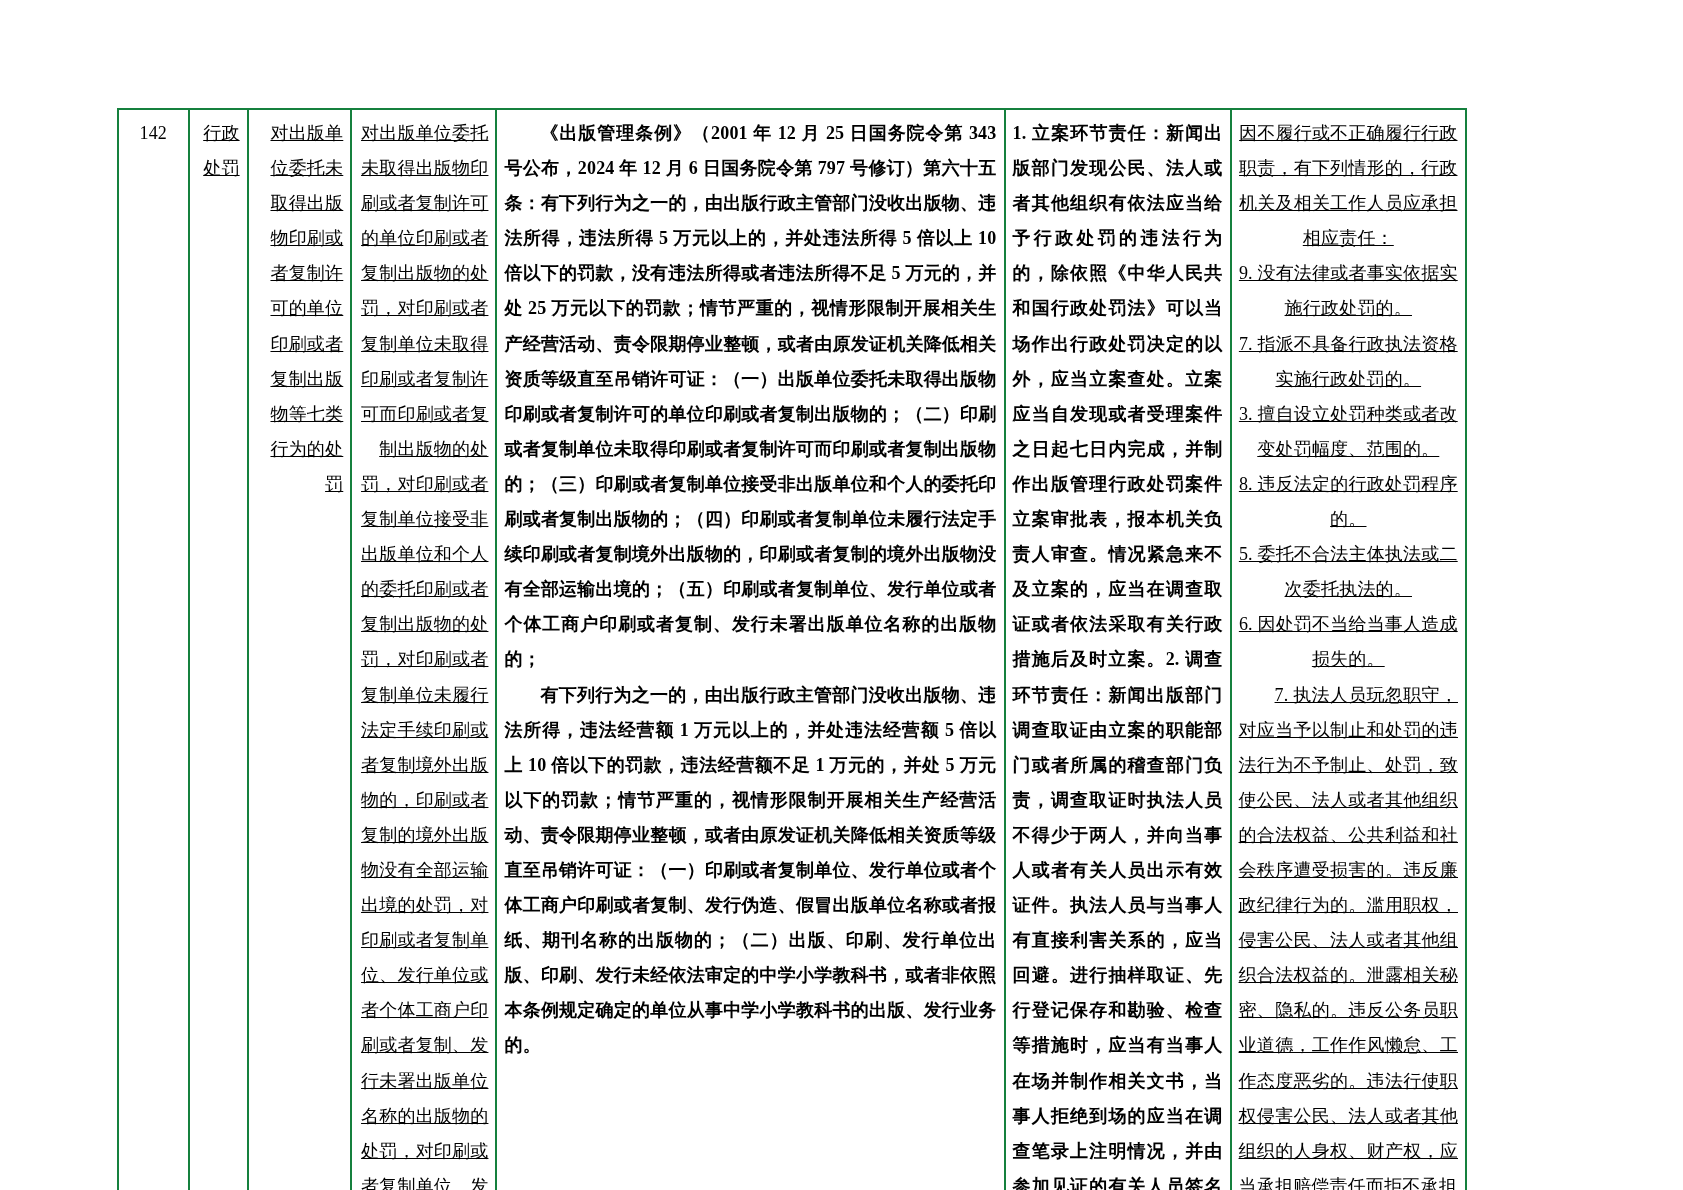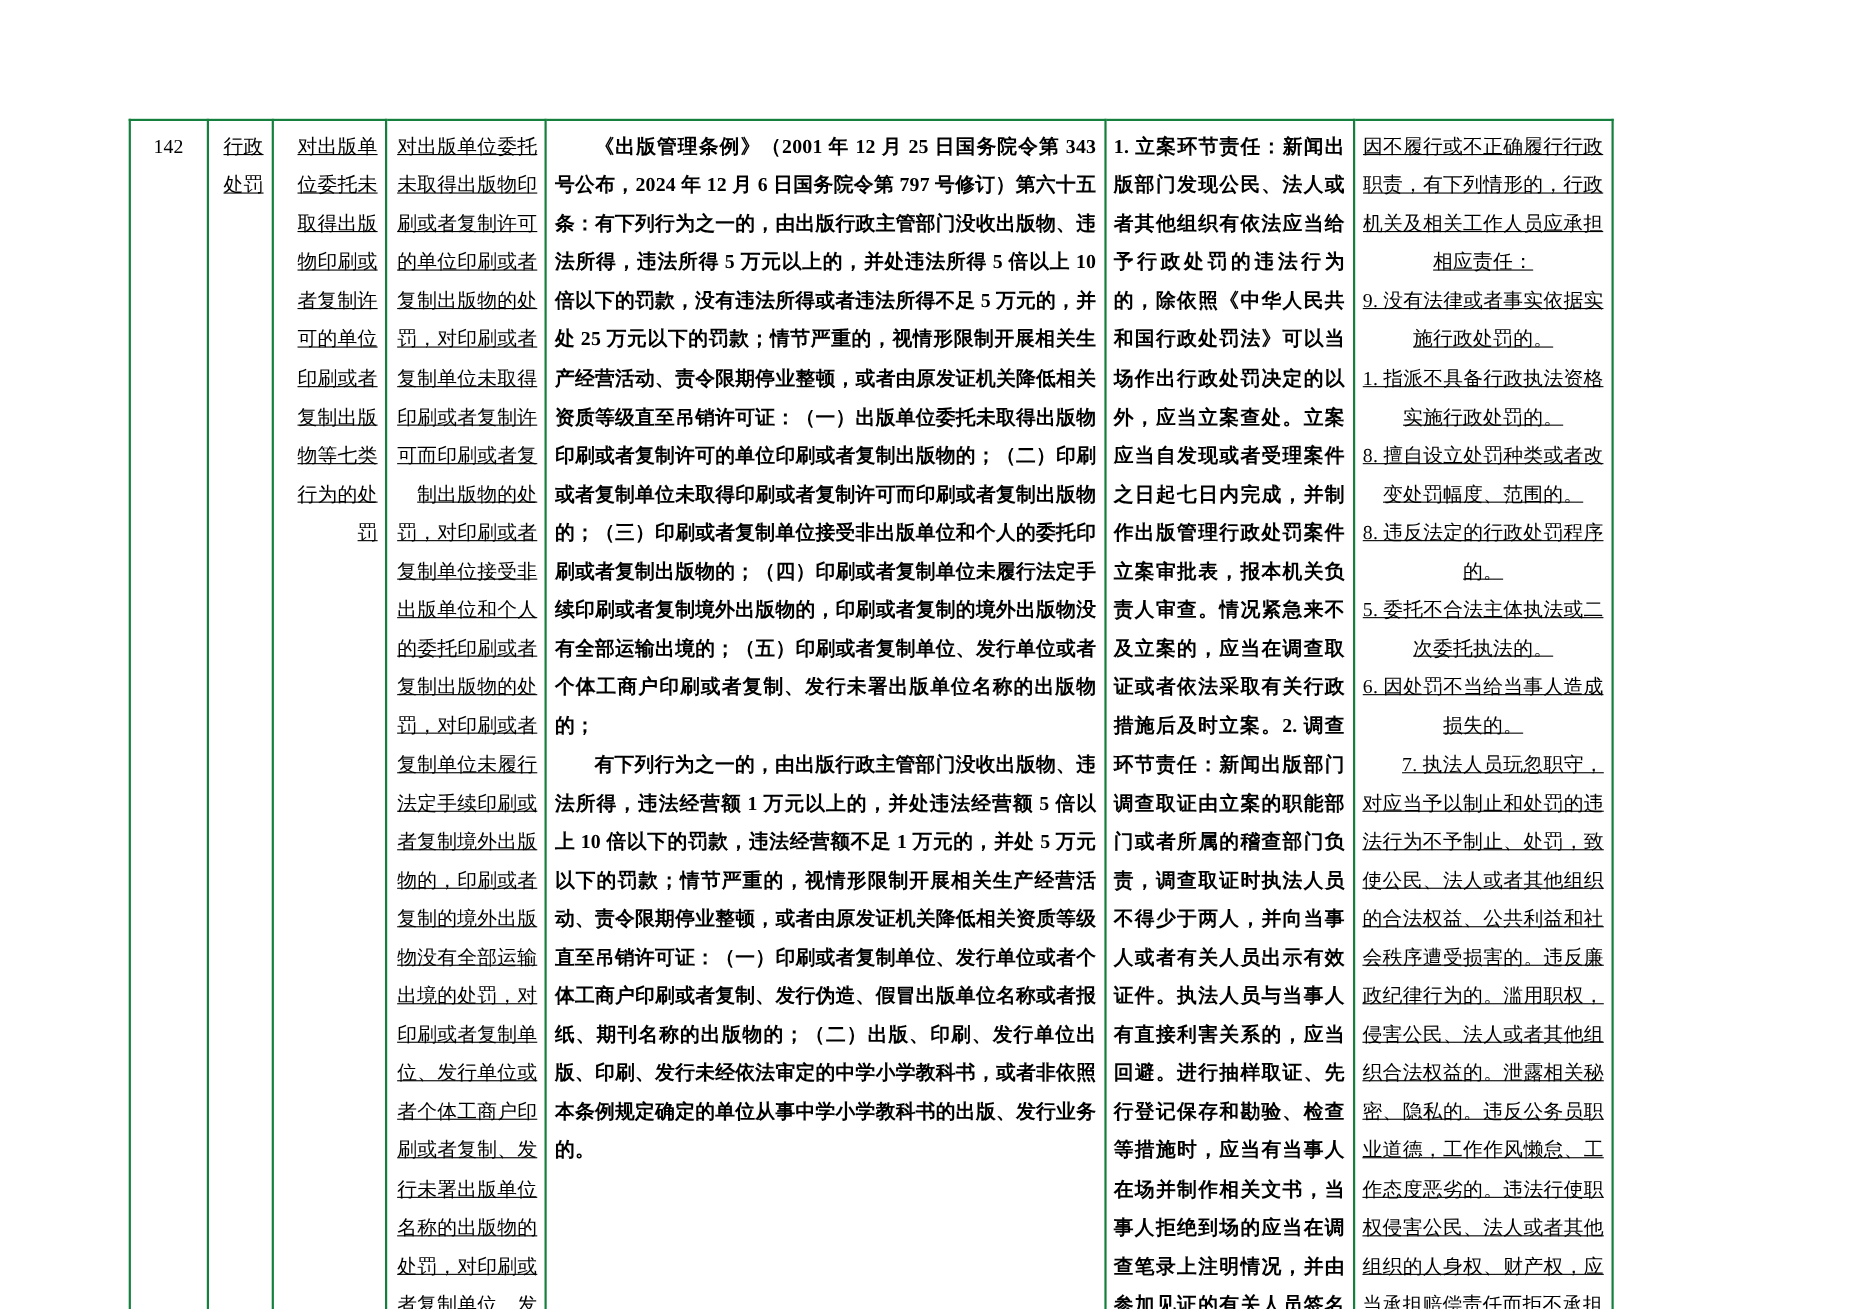"1. 指派不具备行政执法资格实施行政处罚的。" p.center { text: 1 -> 7 }
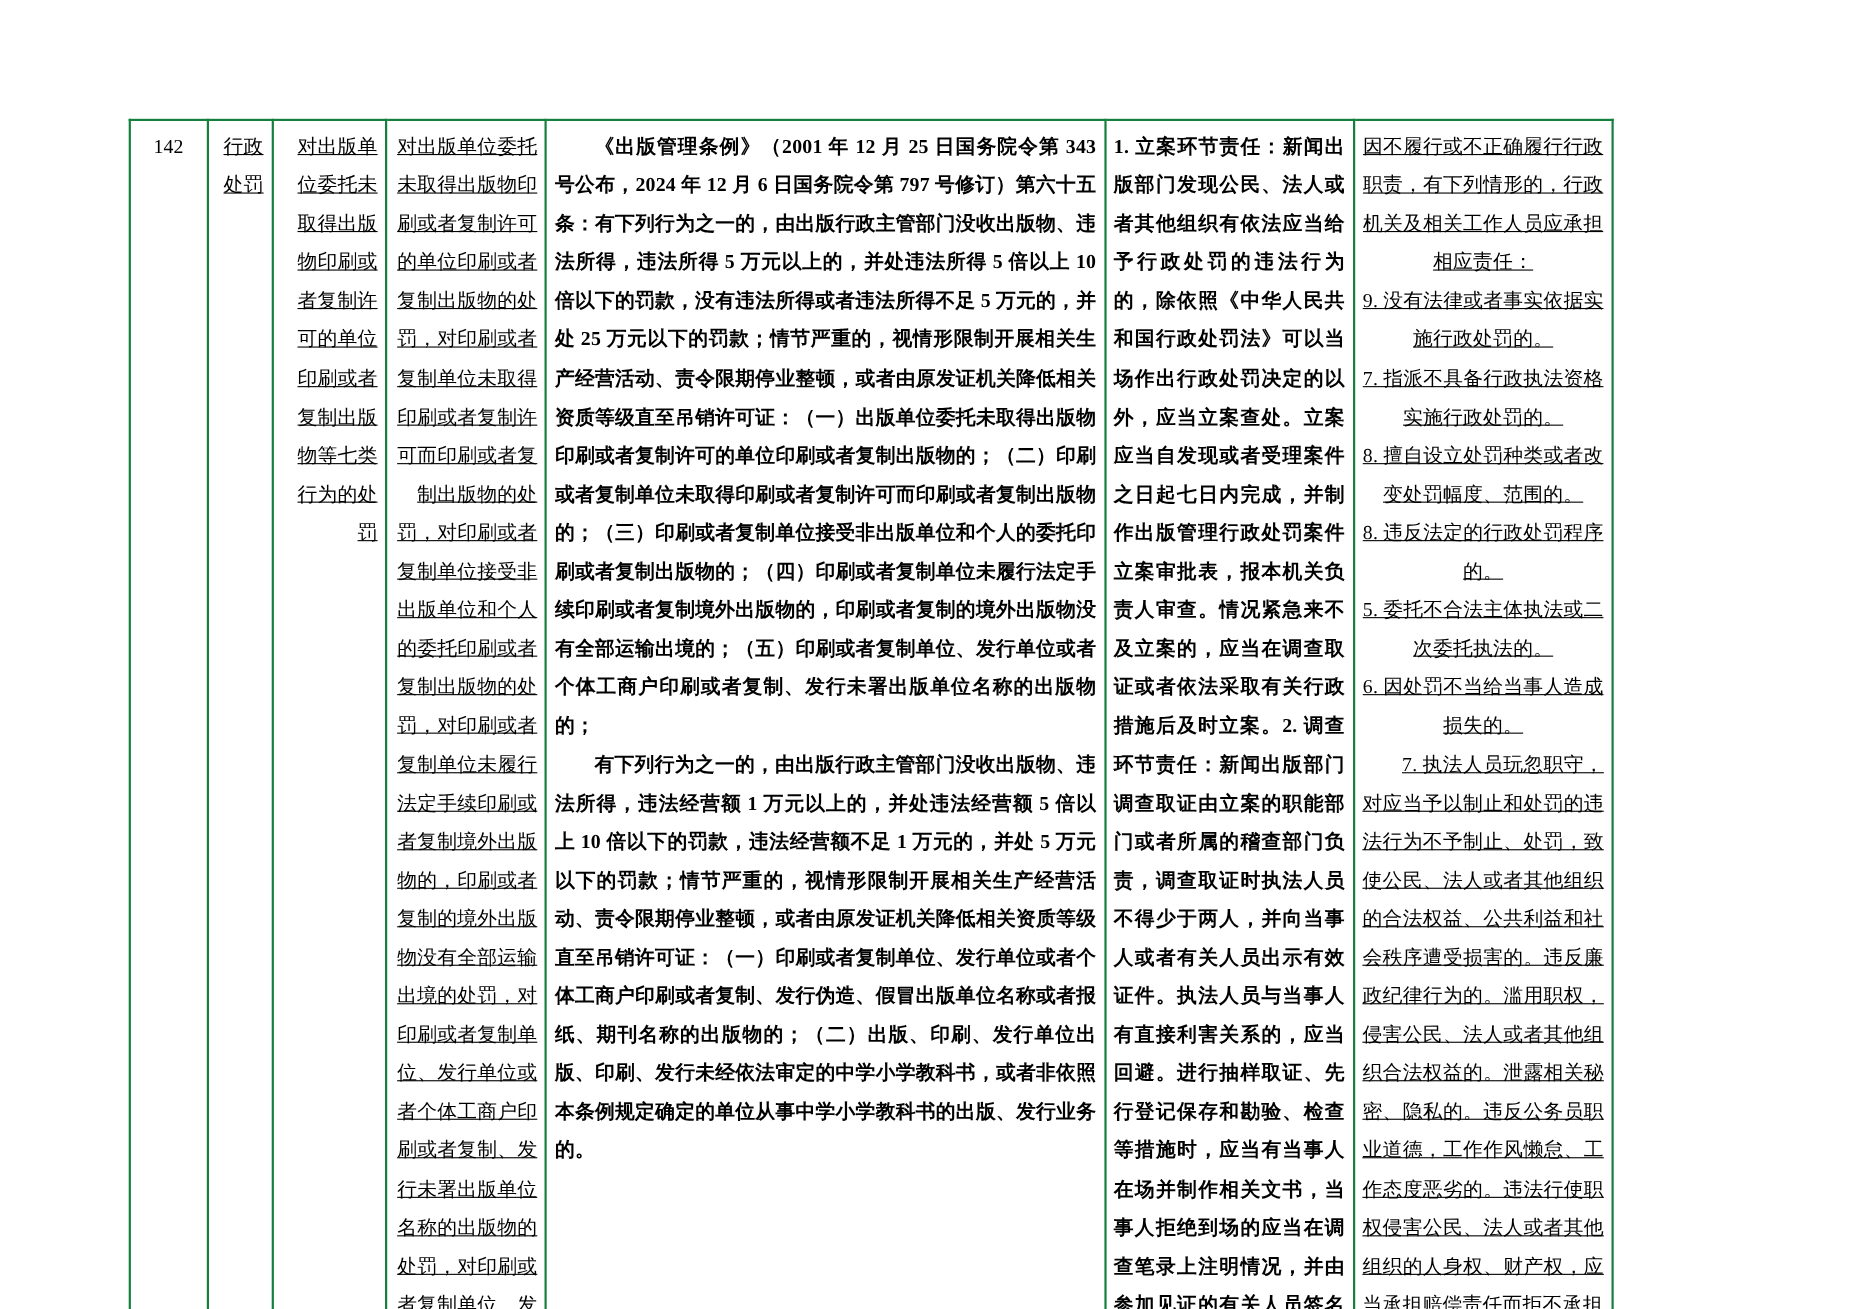"8. 擅自设立处罚种类或者改变处罚幅度、范围的。" p.center { text: 8 -> 3 }
